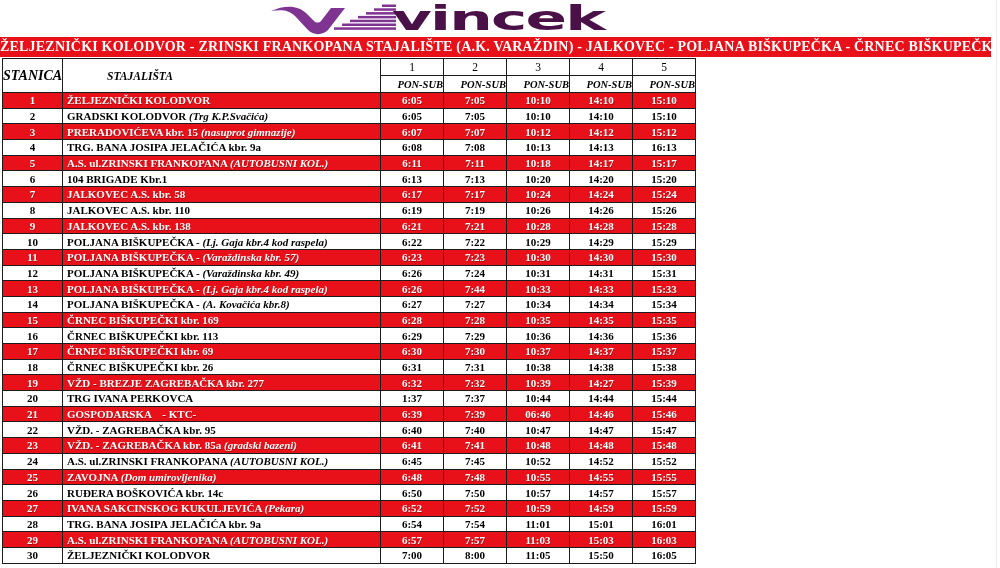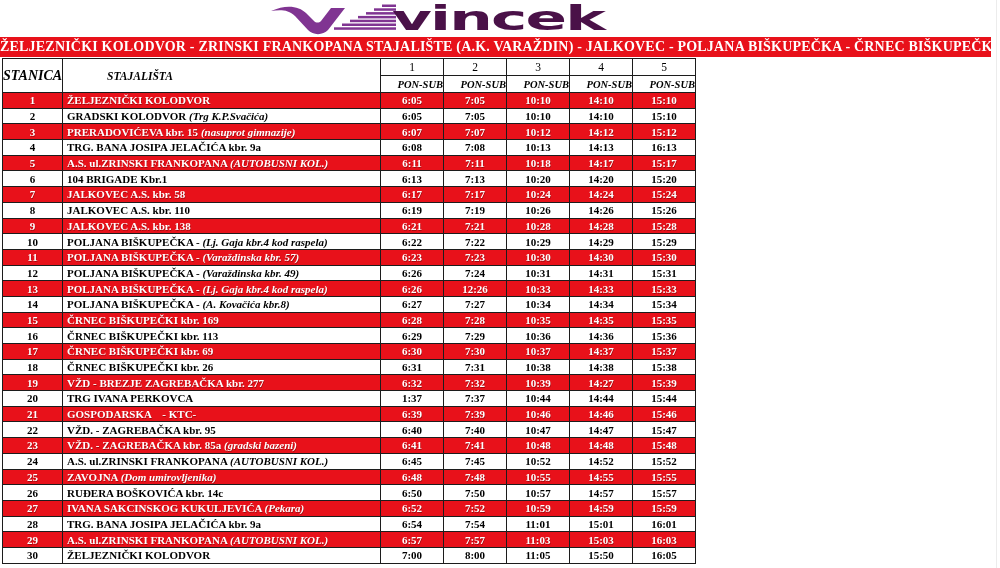"12:26" td.c-time { text: 12:26 -> 7:44 }
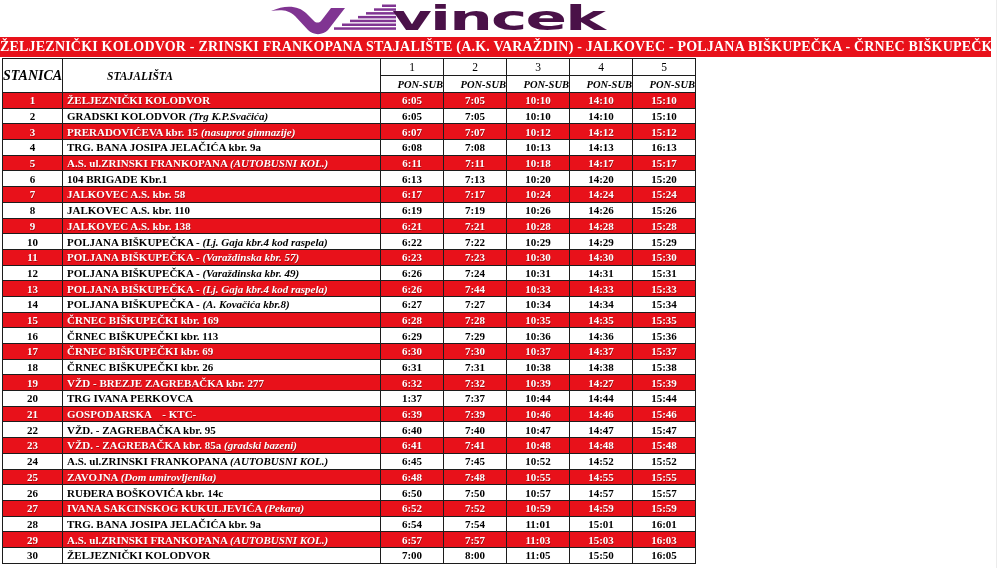"10:46" td.c-time { text: 10:46 -> 06:46 }
